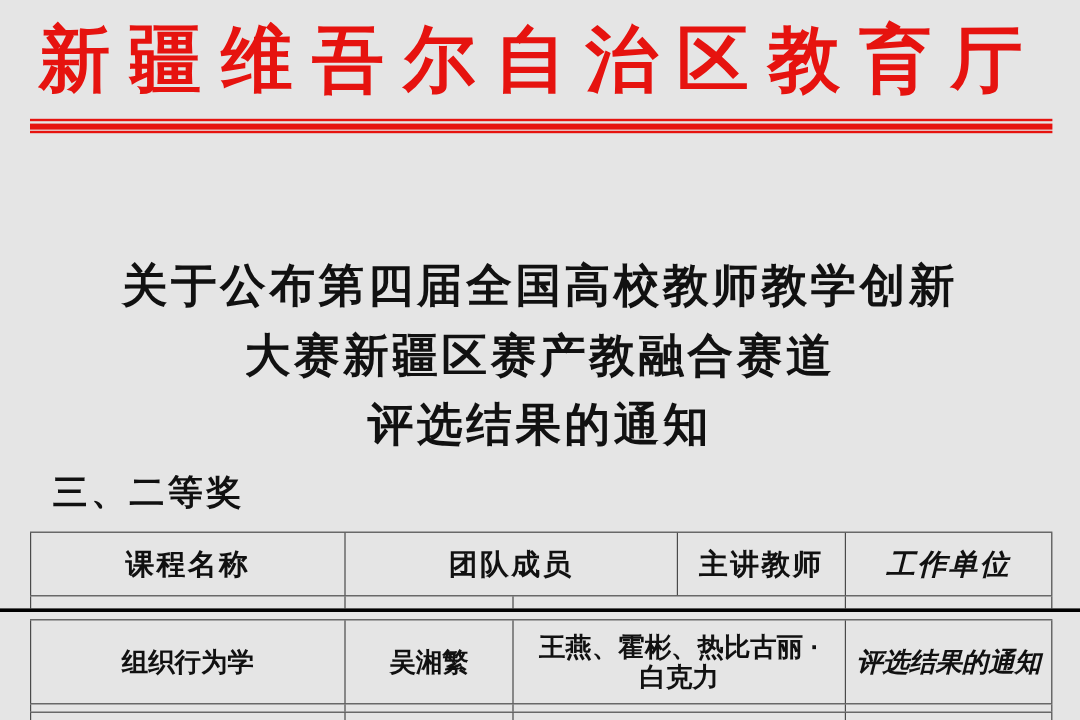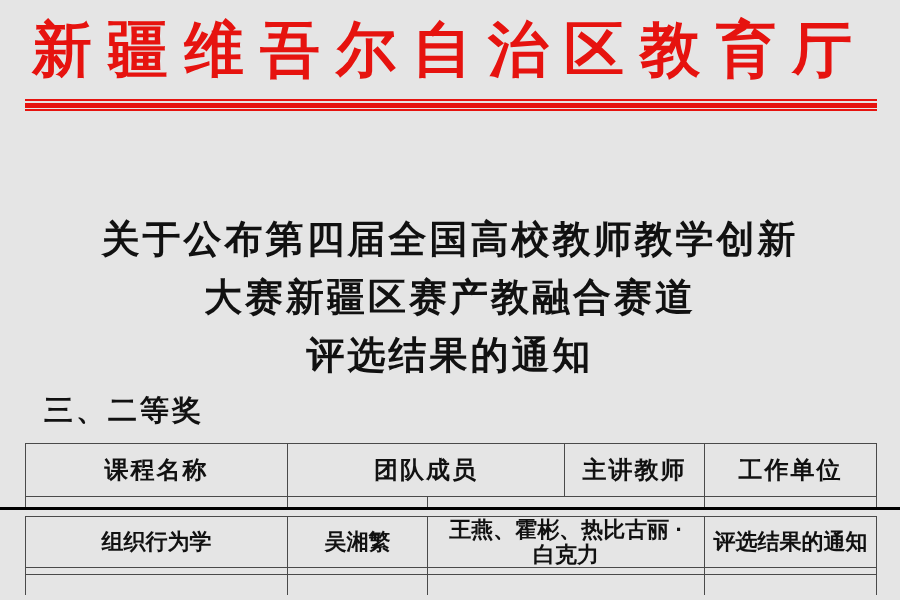"工作单位" .td:last-child { font-style: none -> italic }
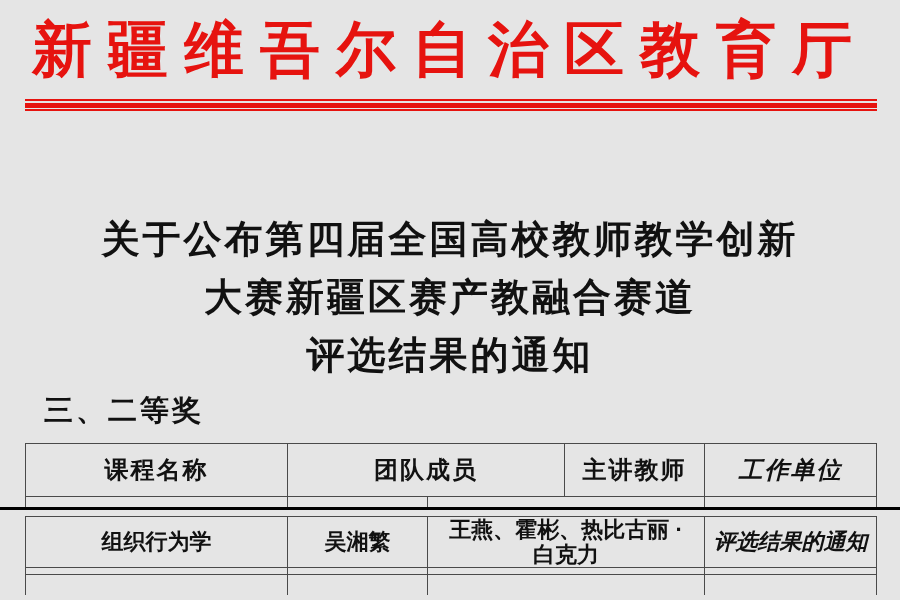"组织行为学" .data-row { height: 52px -> 71px }
